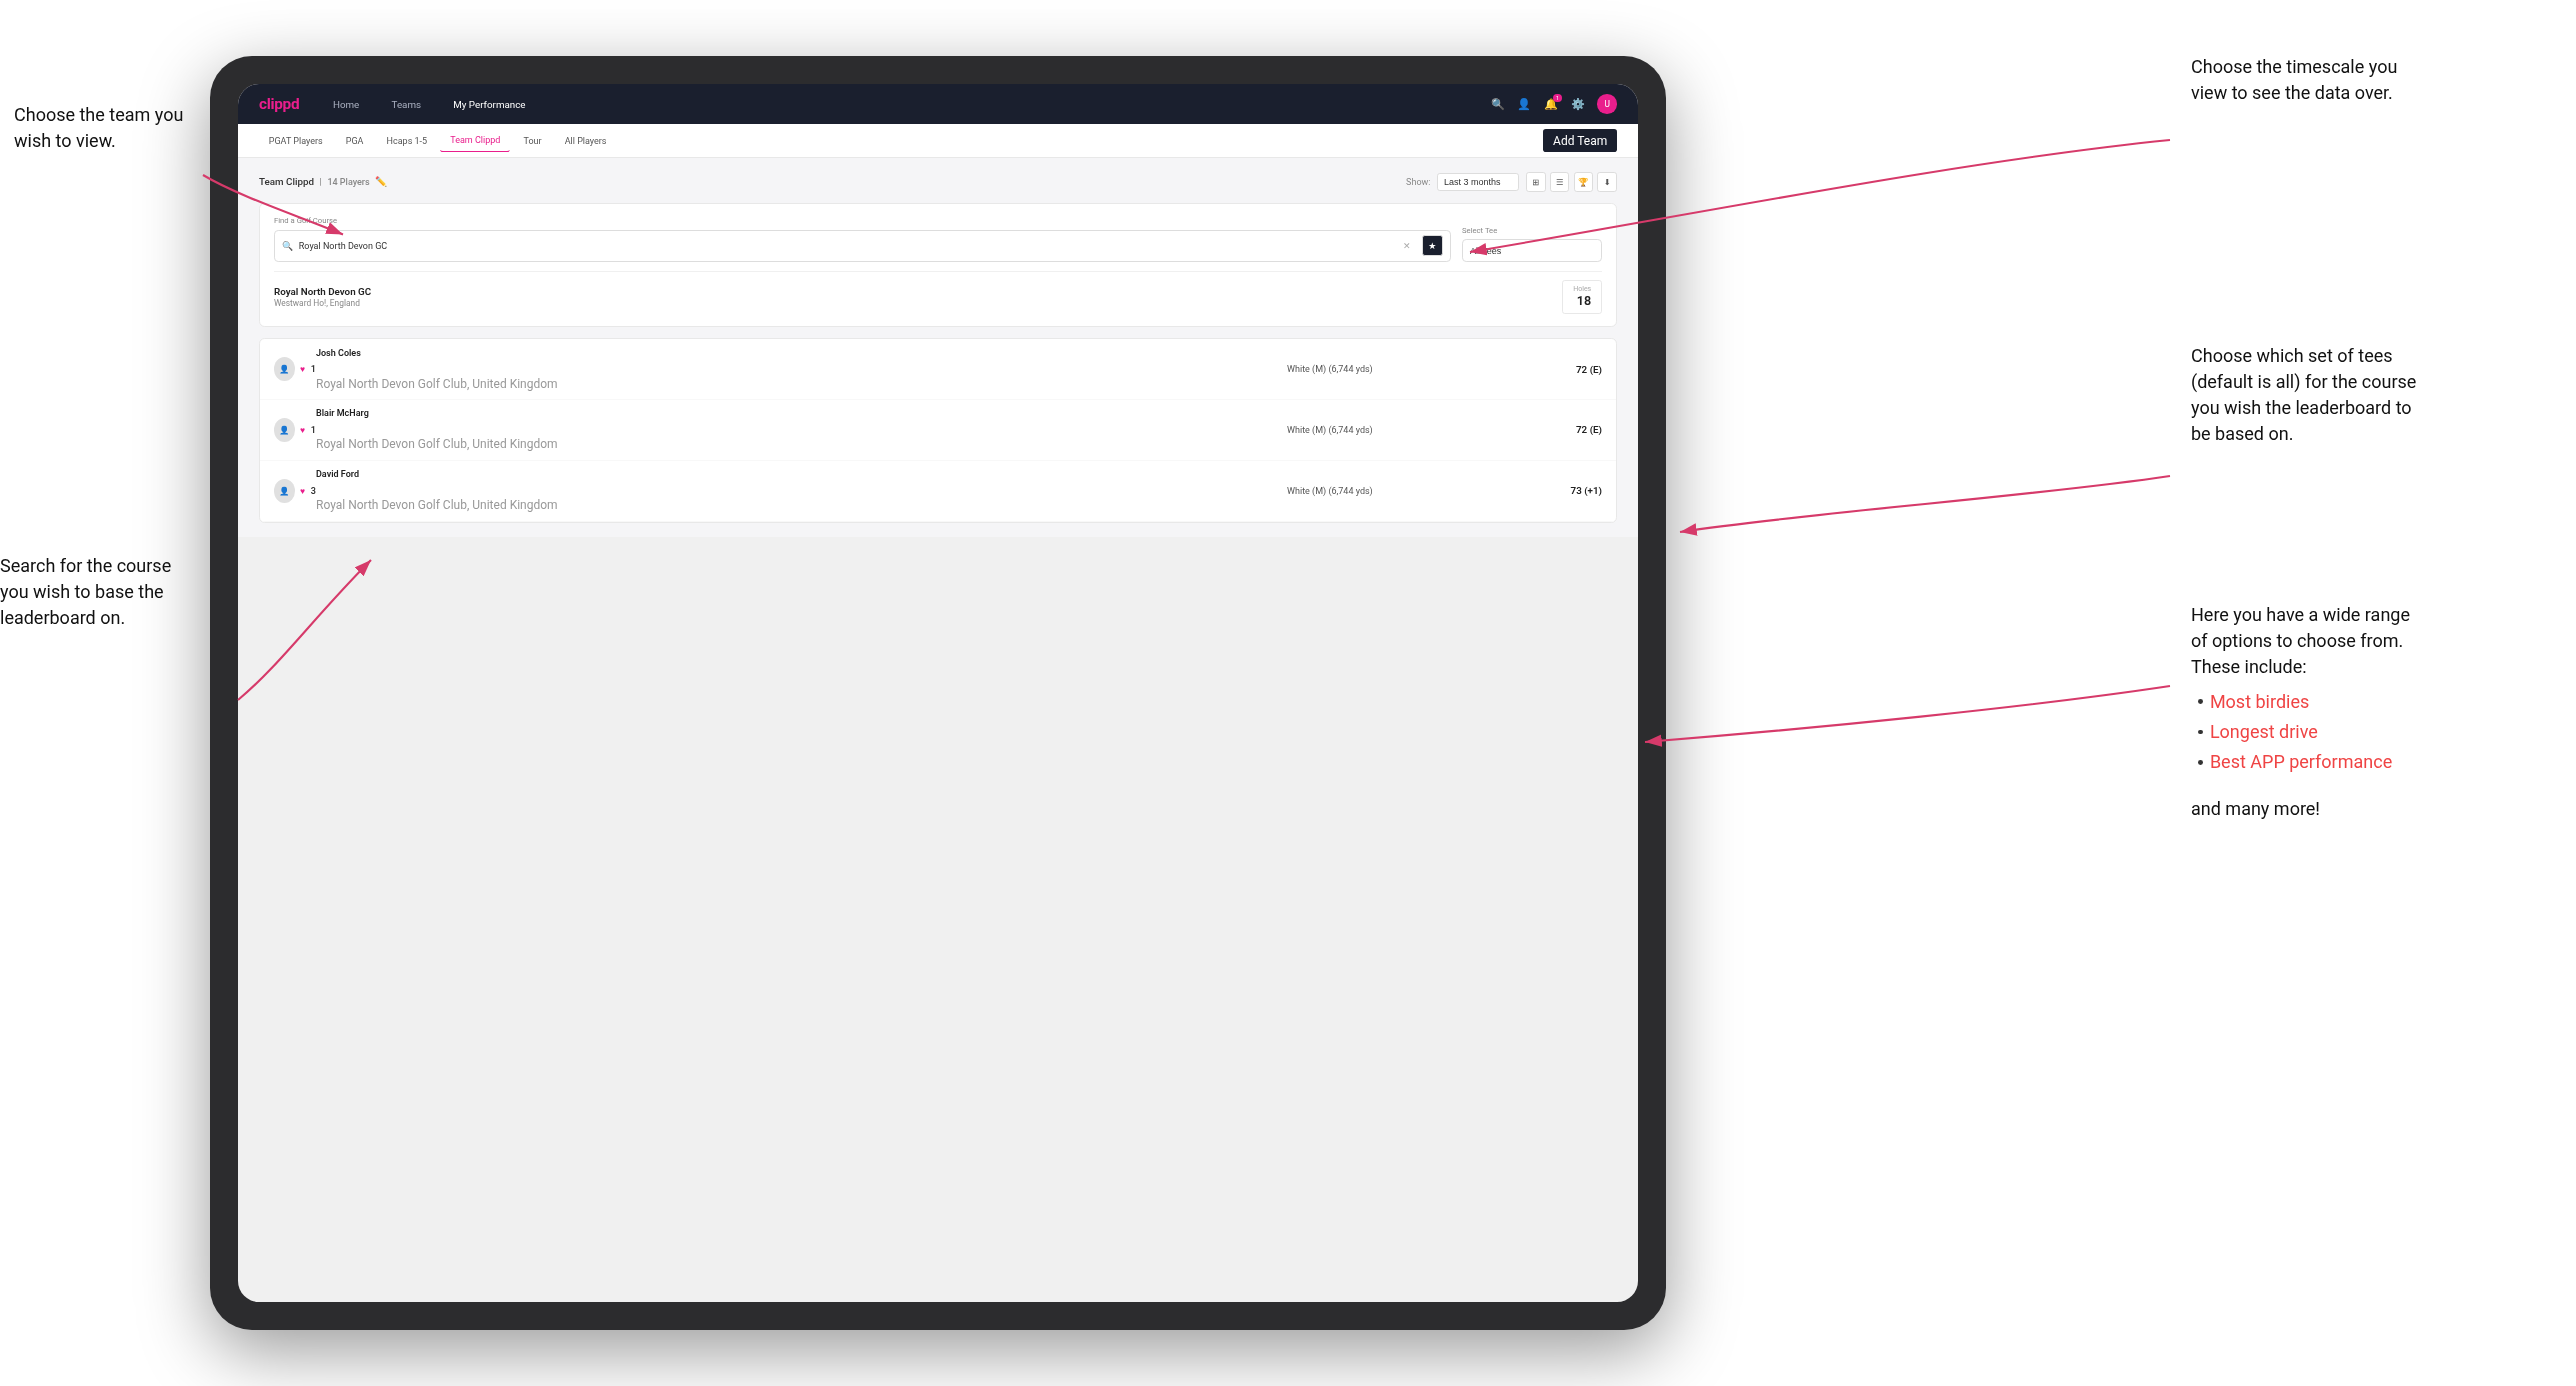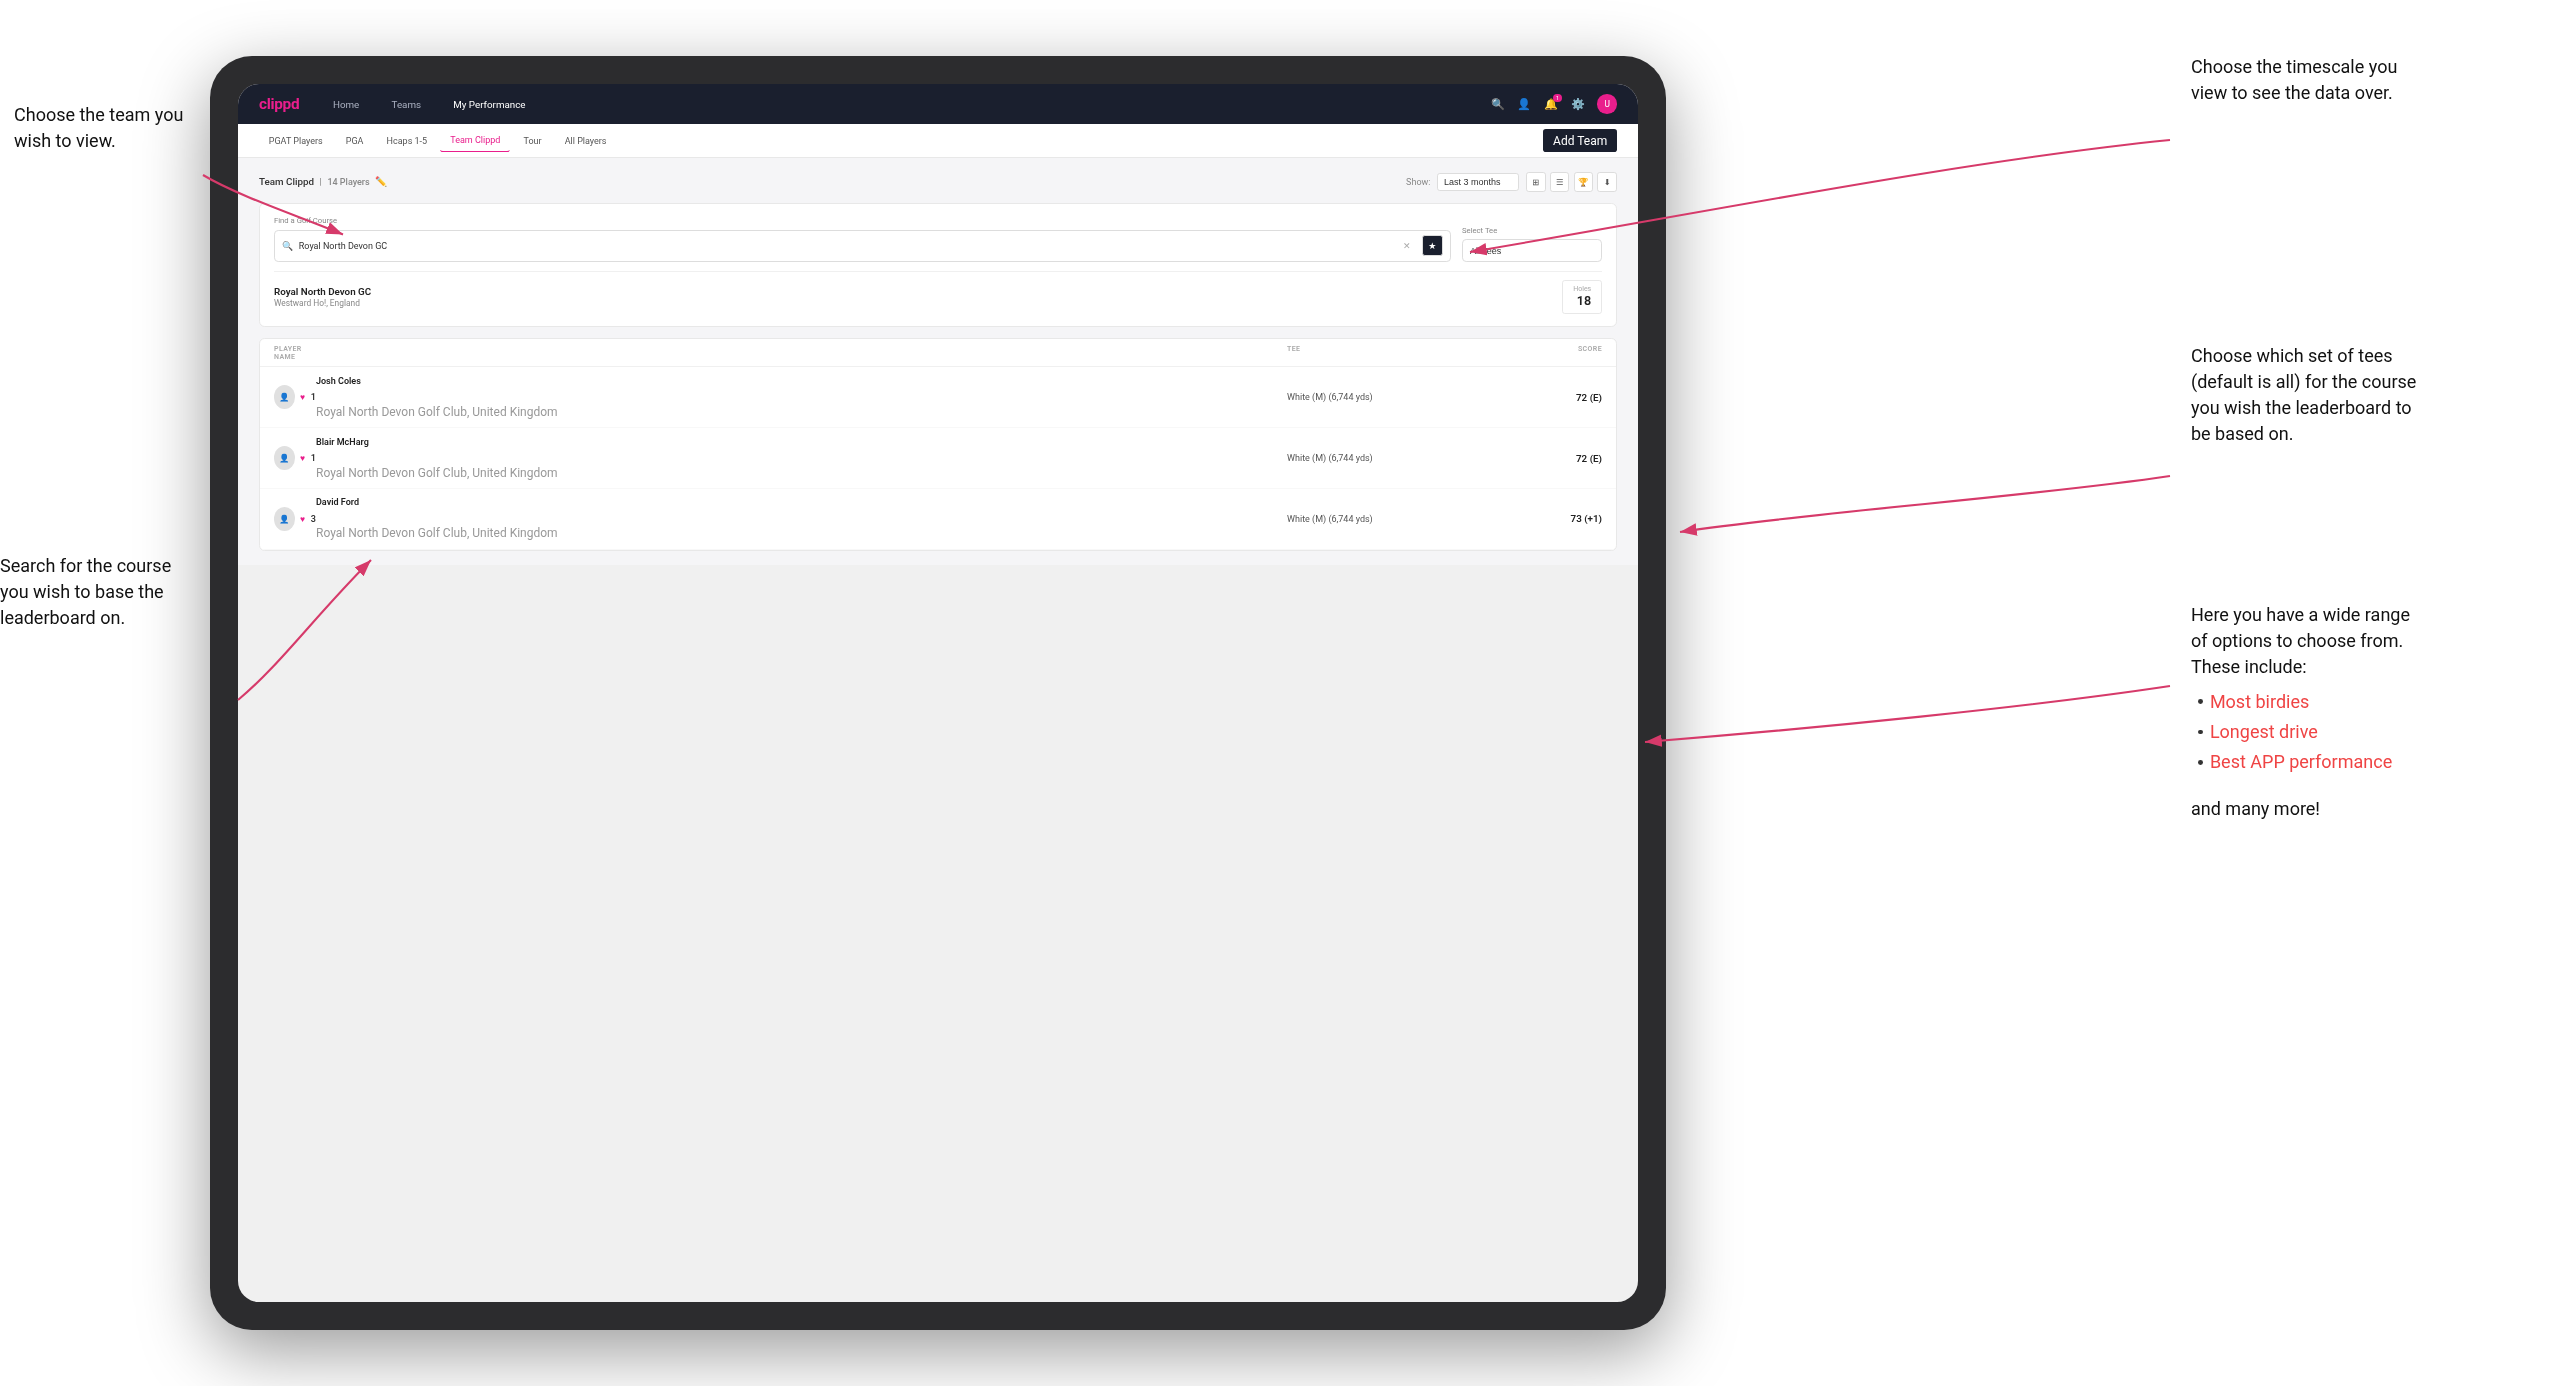"PLAYER NAME" div.lb-table-header { html: <div> <div>PLAYER NAME</div> <div></div> <div>TEE</div> <div>SCORE</div> </div> -> none }
